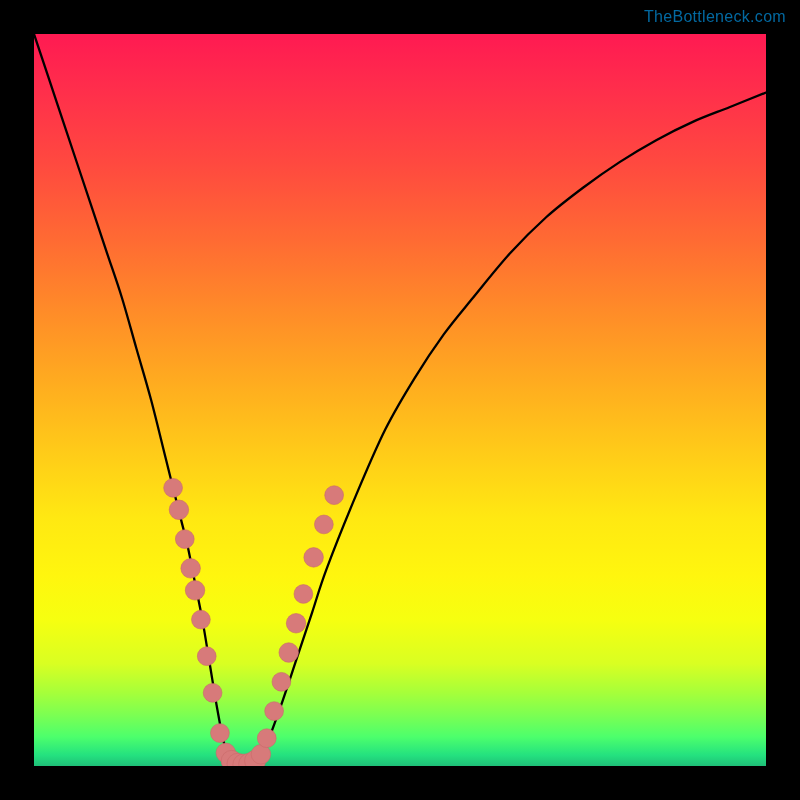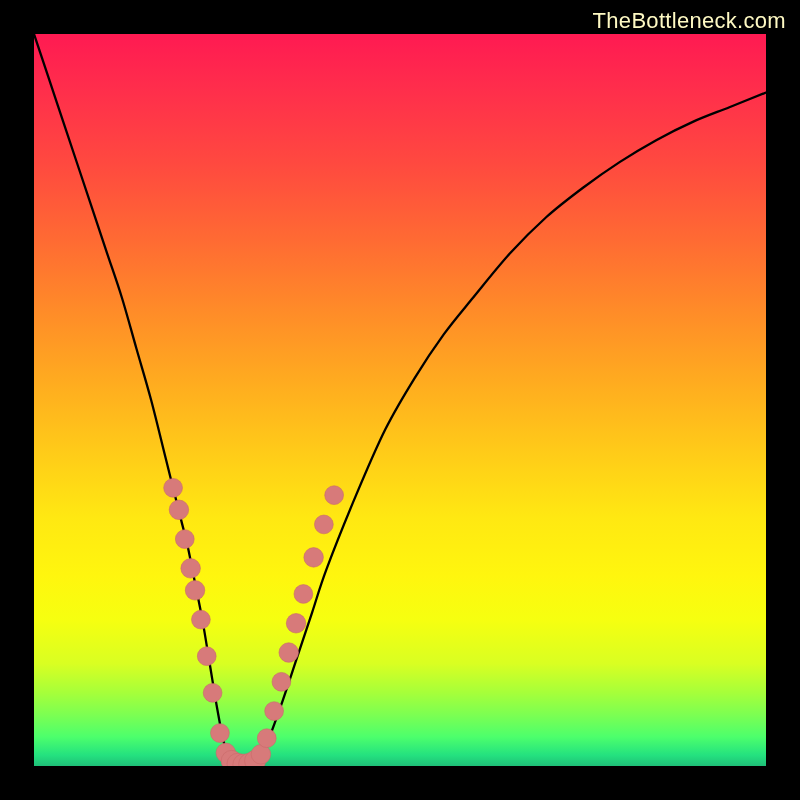"TheBottleneck.com" .watermark { color: #fef9c3 -> #0369a1; font-size: 22px -> 16px }
